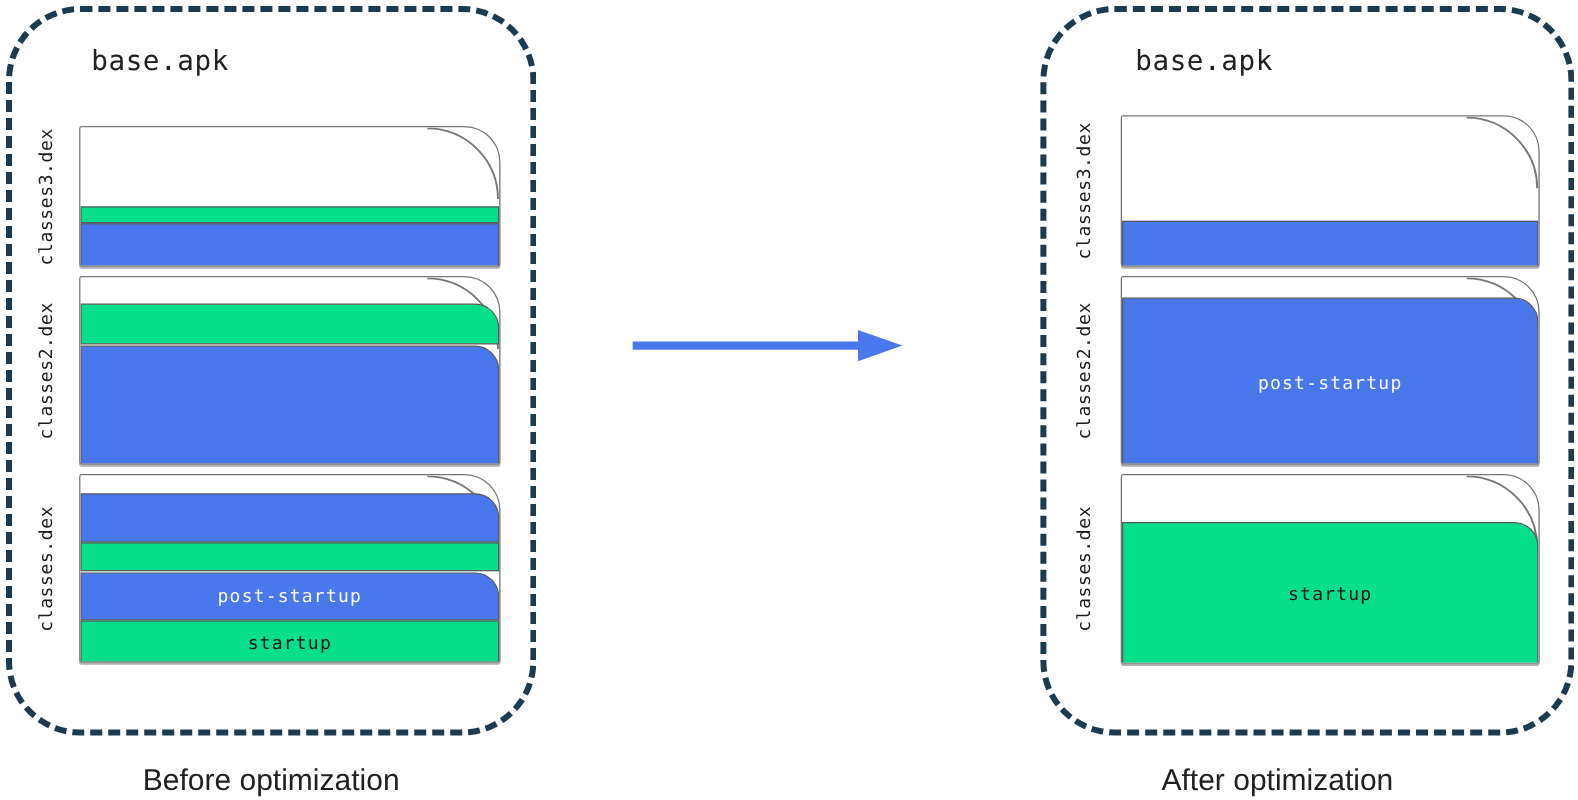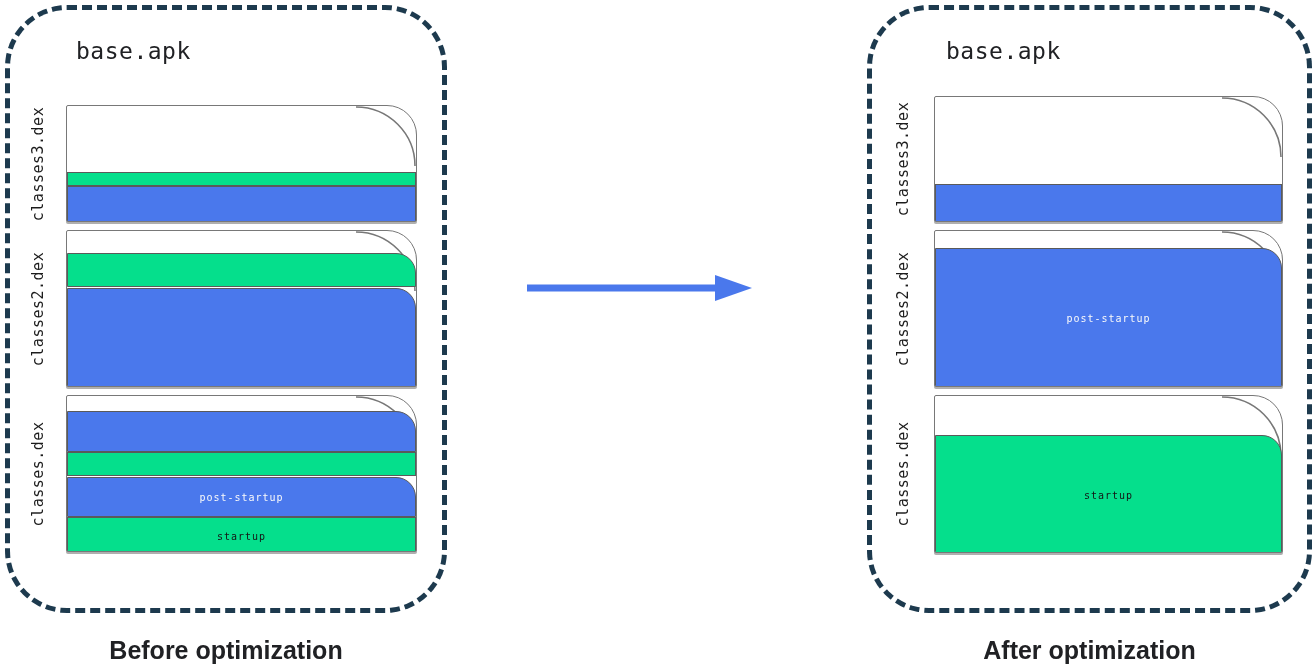"post-startup" .seg-label { font-size: 10px -> 15px }
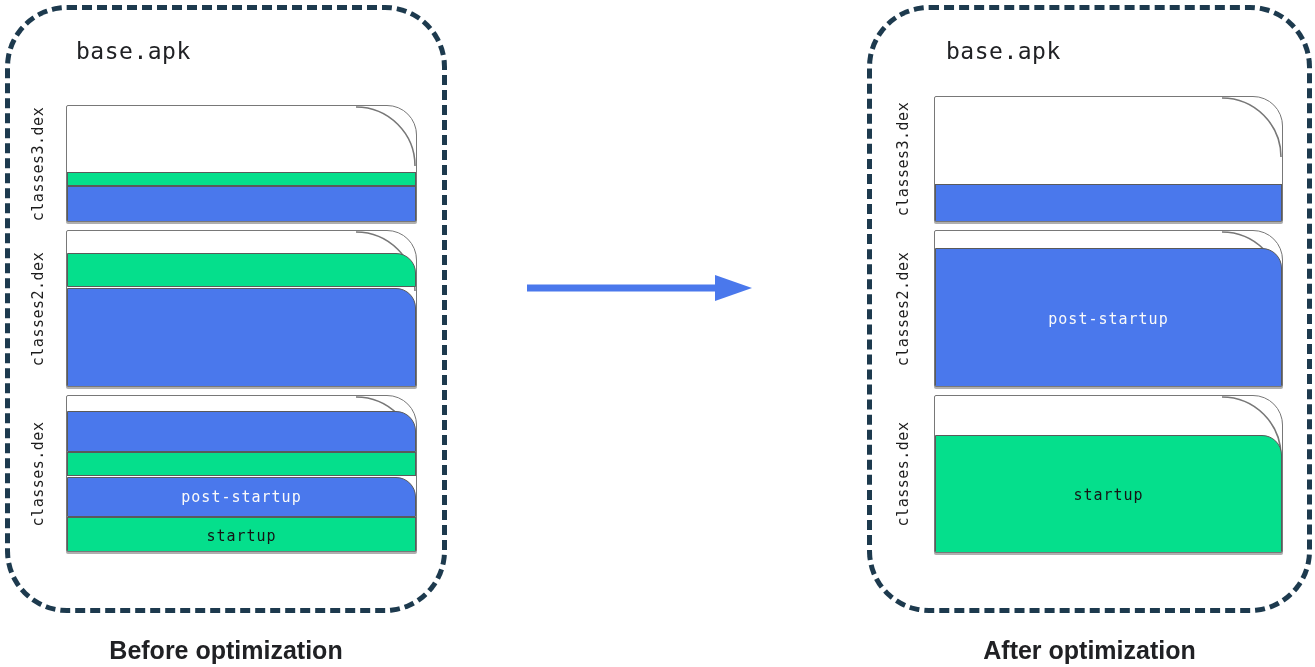"Before optimization" .caption { font-weight: bold -> none }
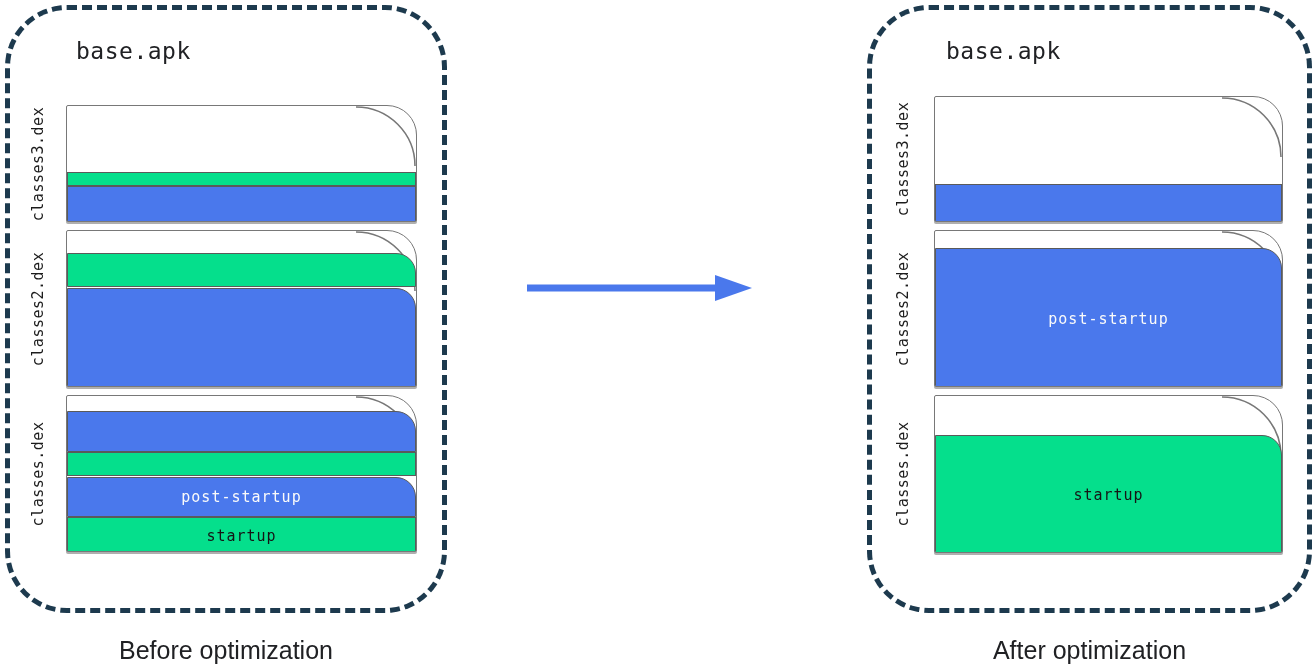"After optimization" .caption-after { left: 867px -> 842px }
